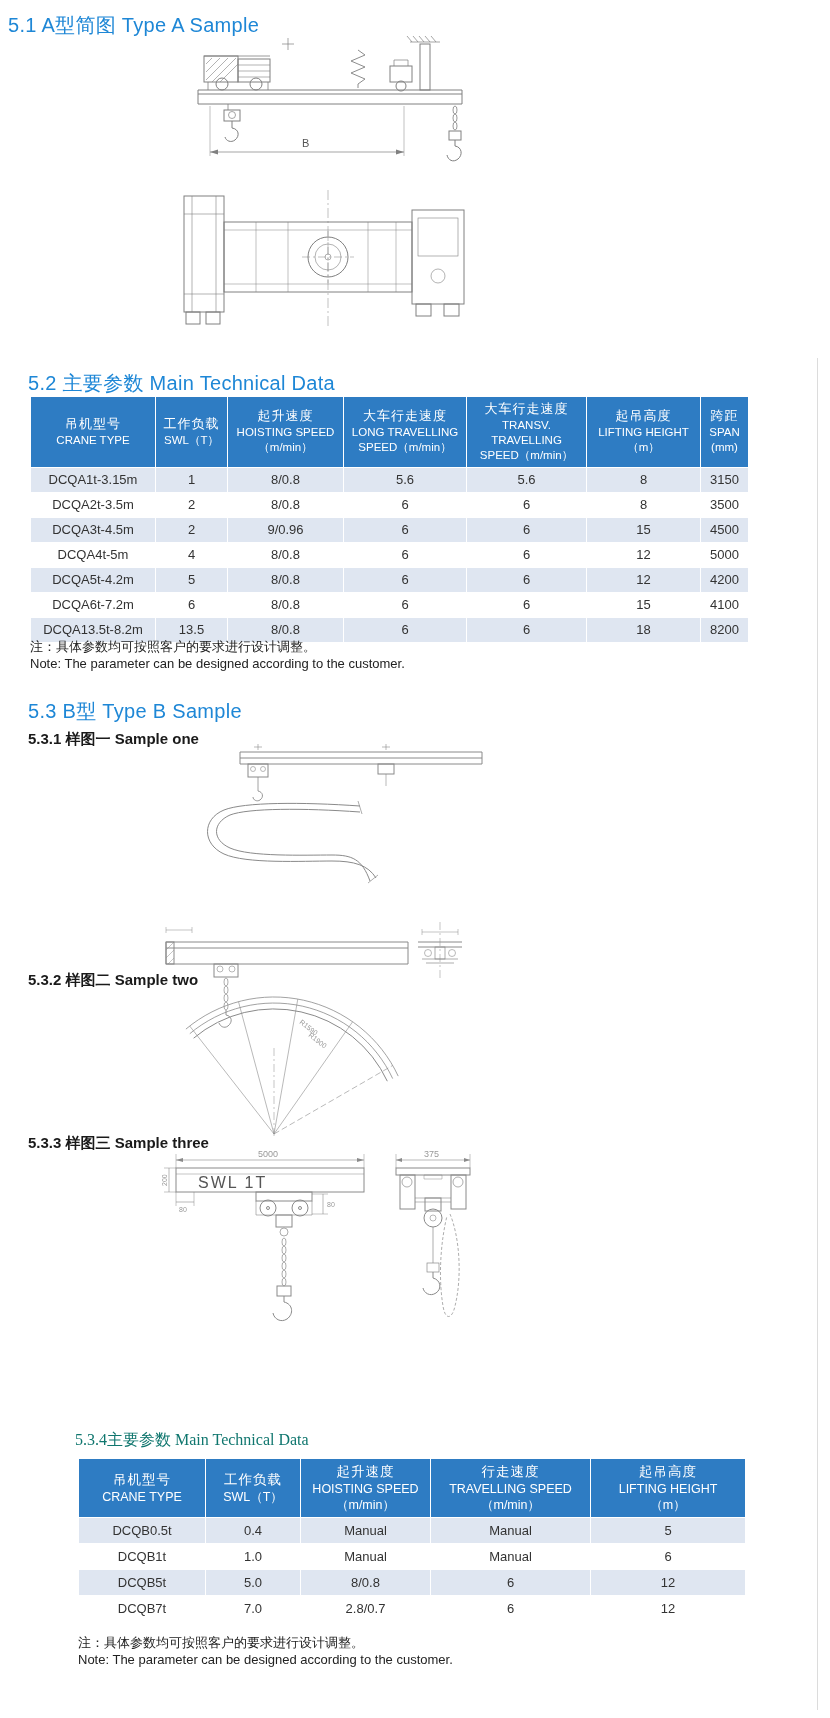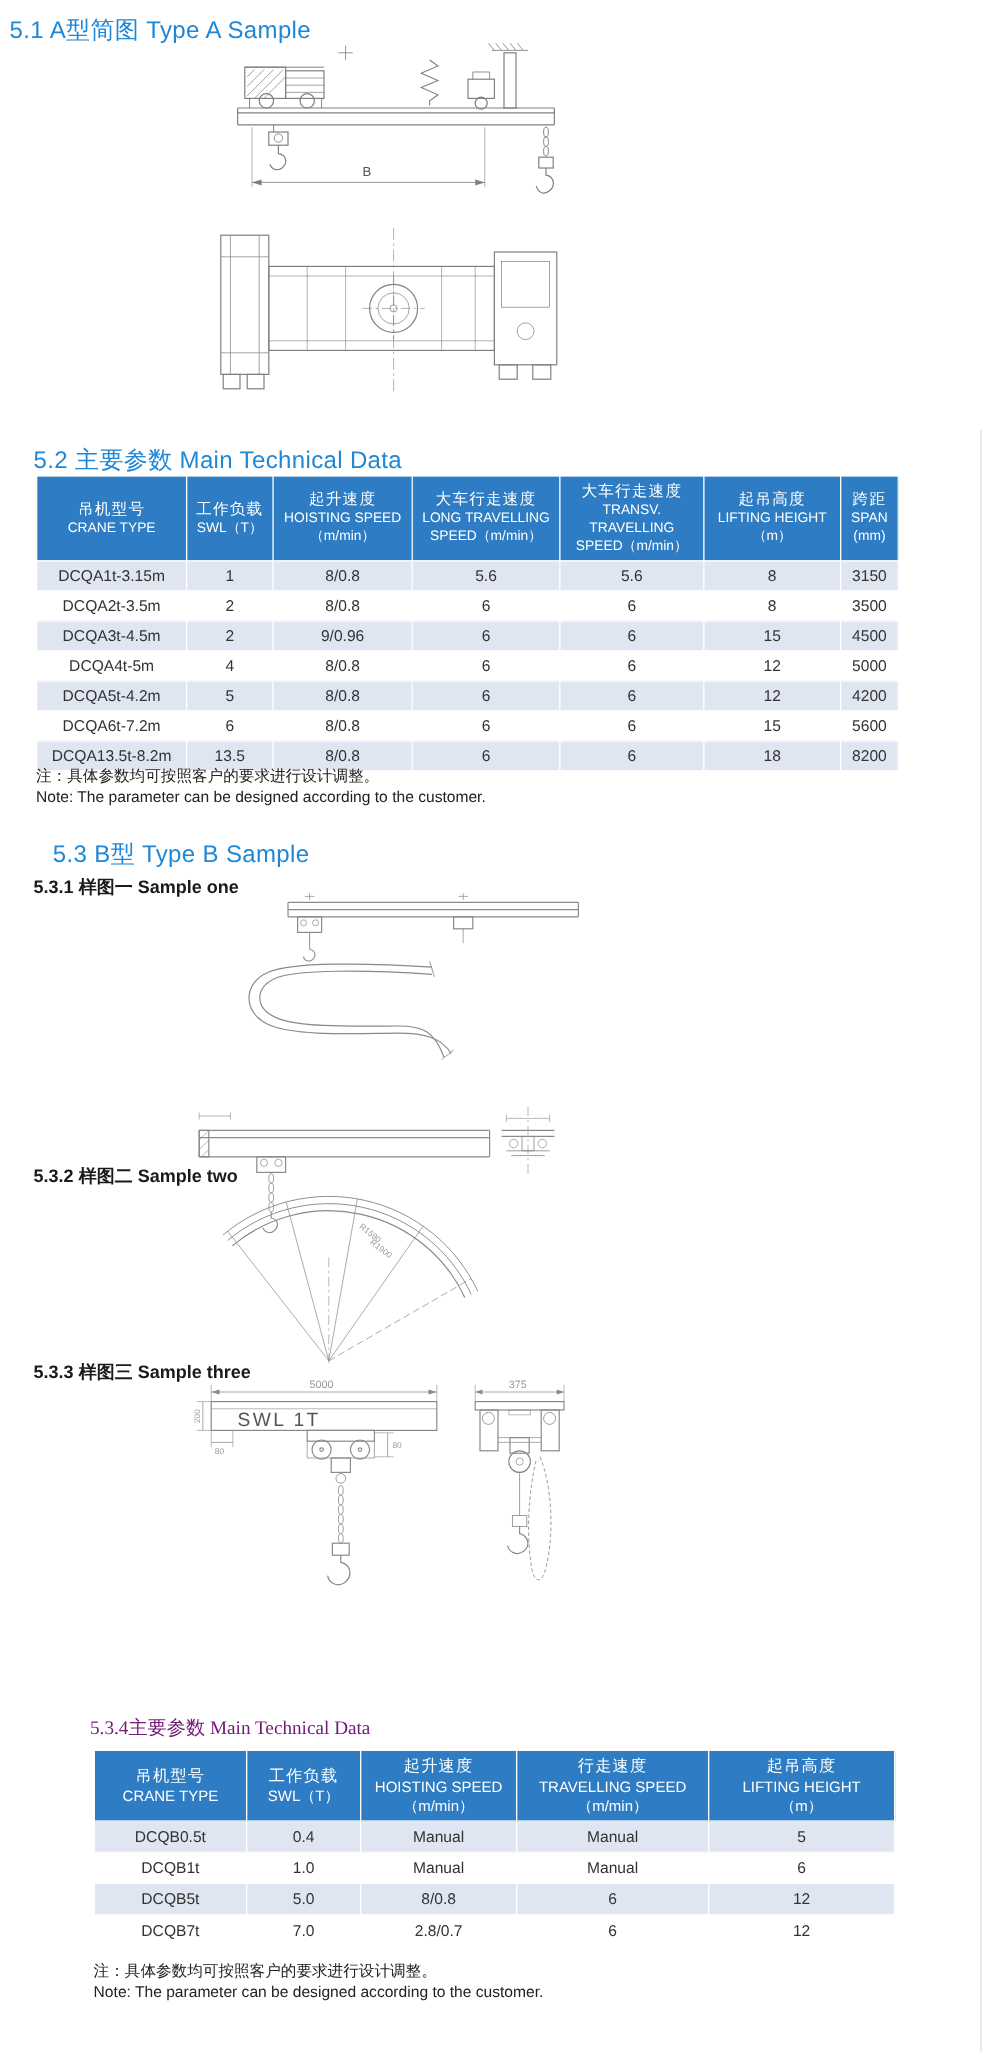"5600" td { text: 5600 -> 4100 }
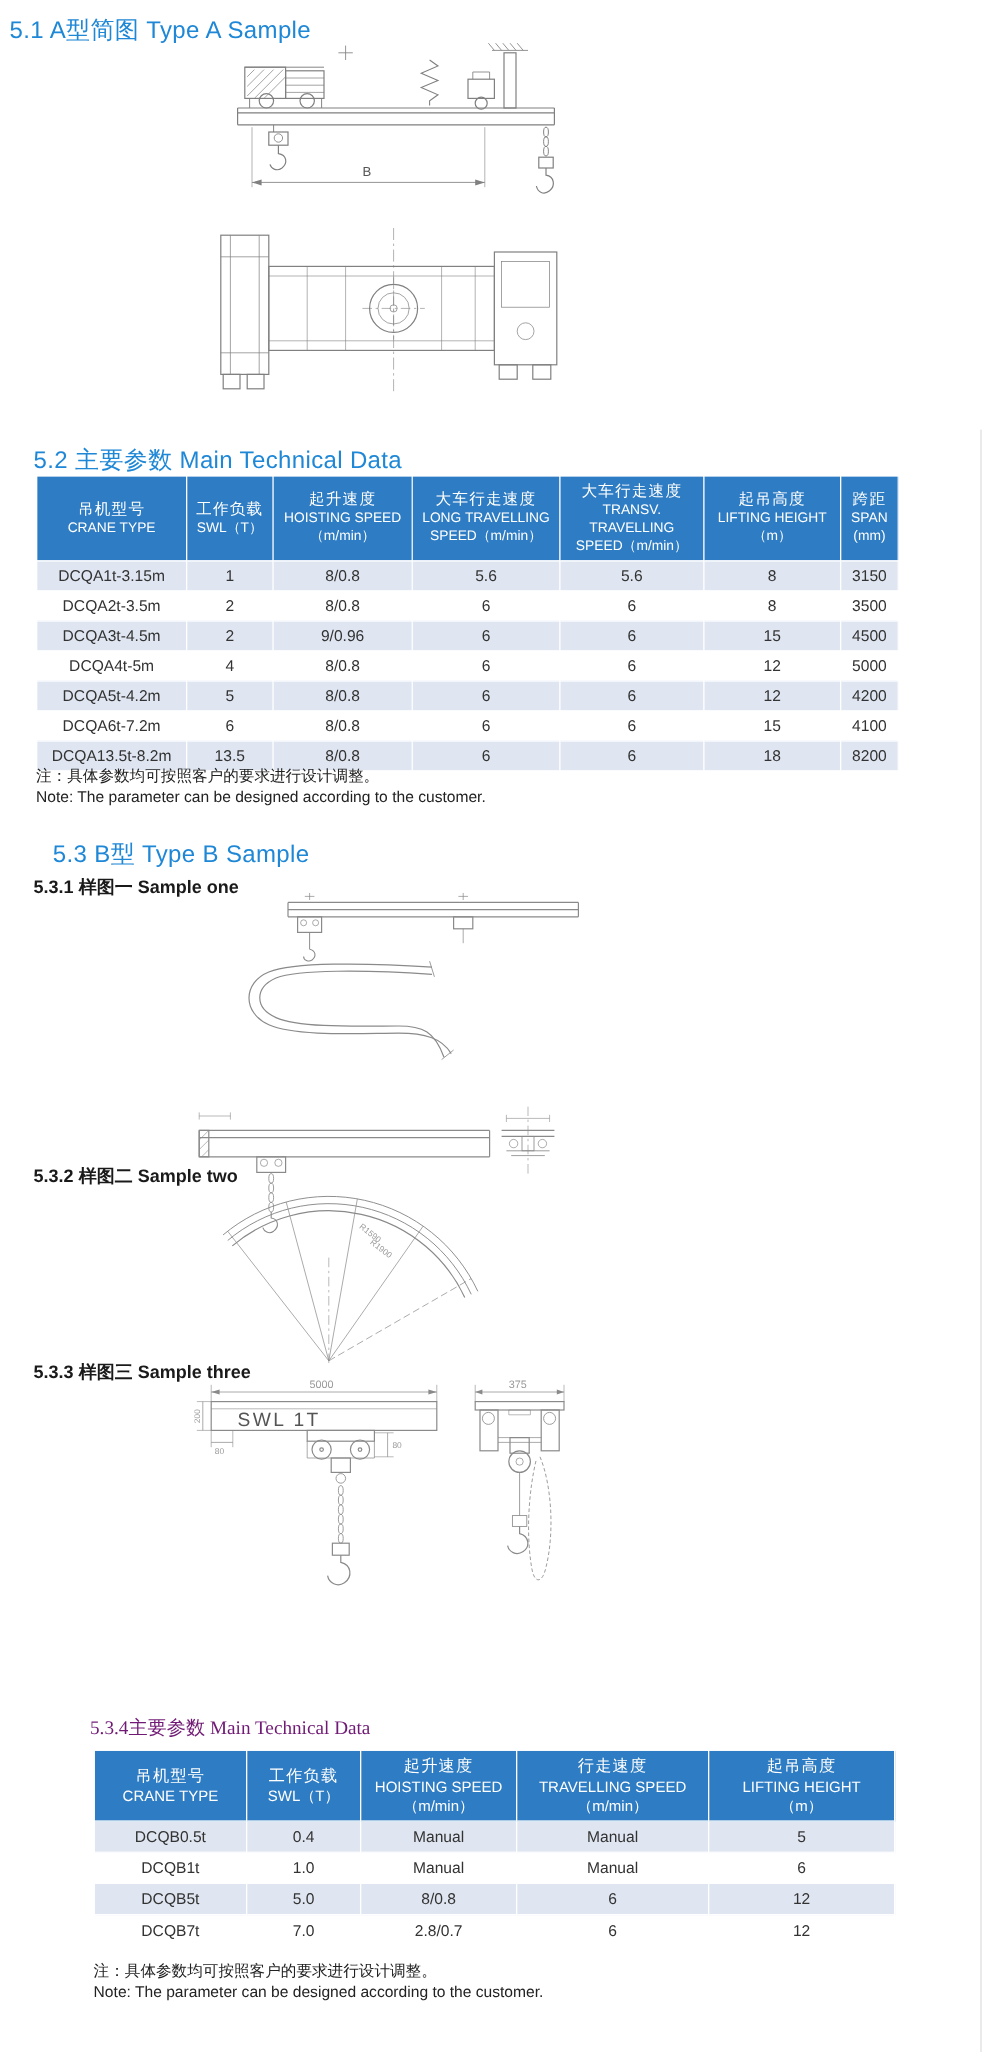"5.3 B型 Type B Sample" div.h-blue { margin-left: 16px -> none }
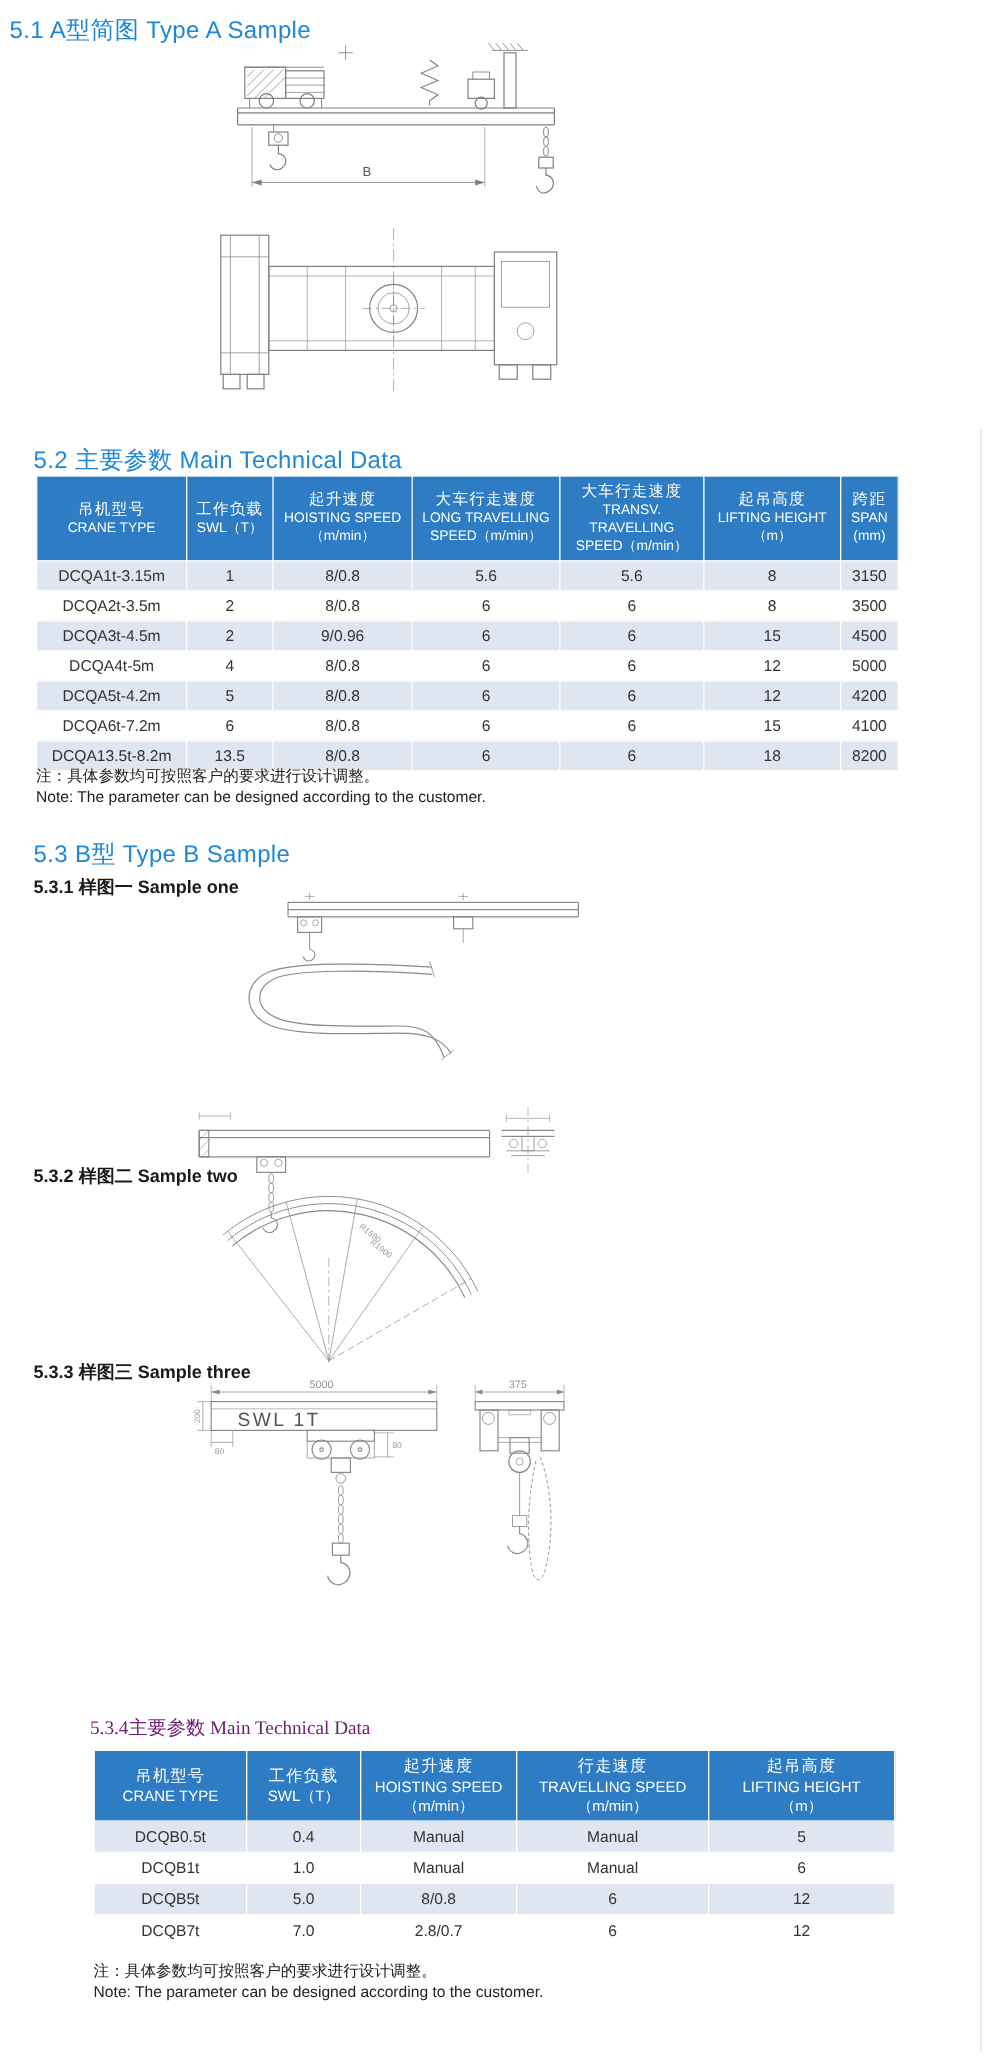"5.3.4主要参数 Main Technical Data" .h-serif { color: #701a75 -> #0f766e }
